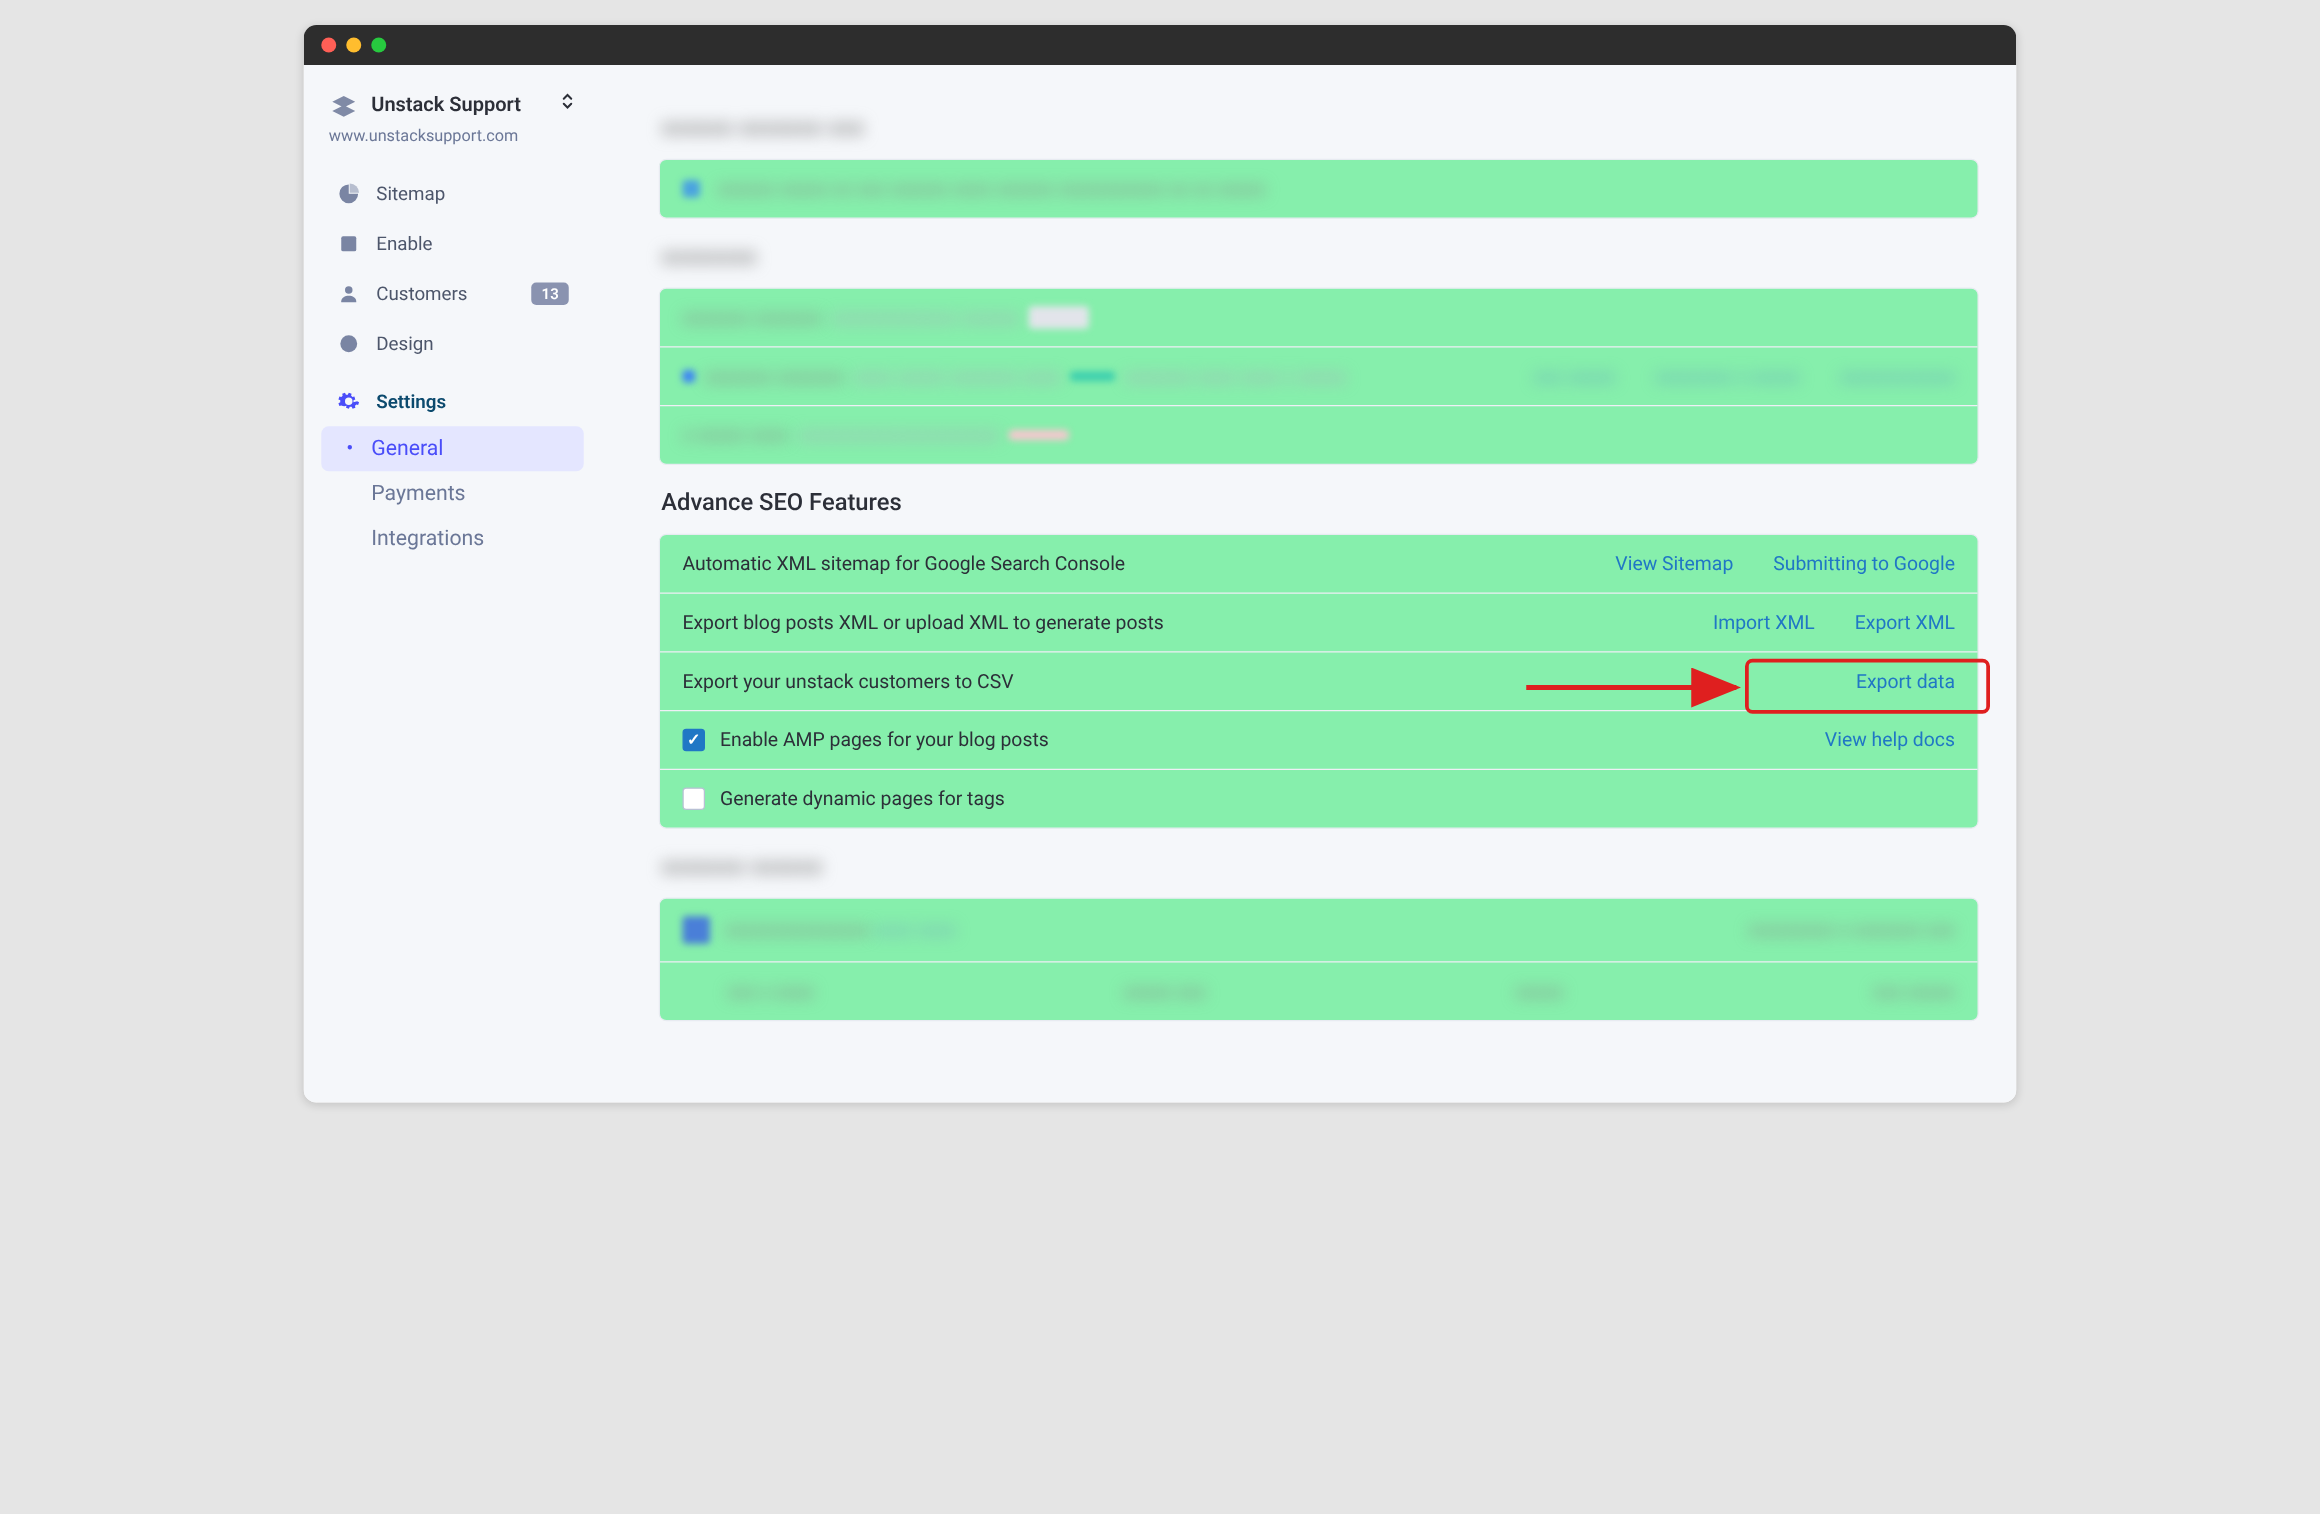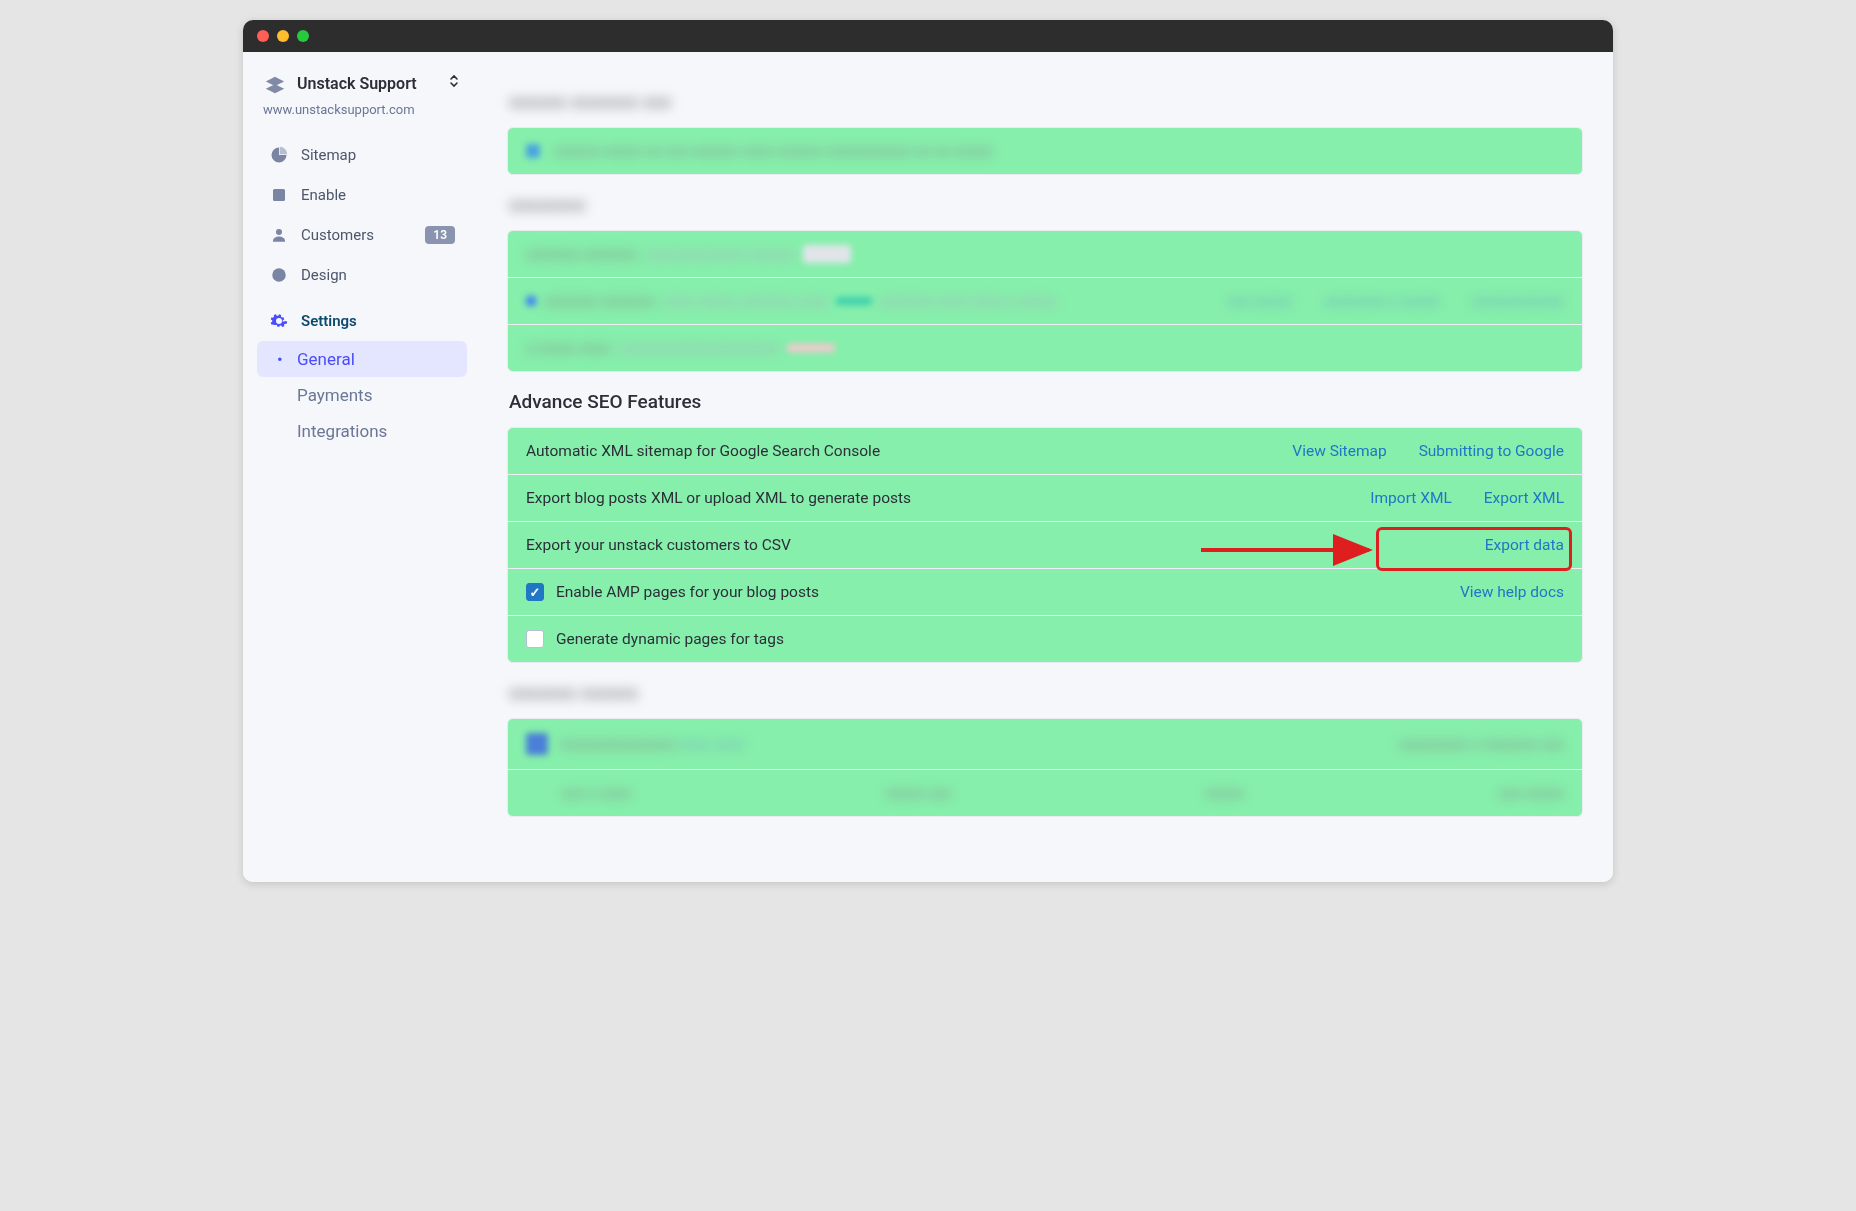"Advance SEO Features" .main-inner { margin-left: none -> 20px }
